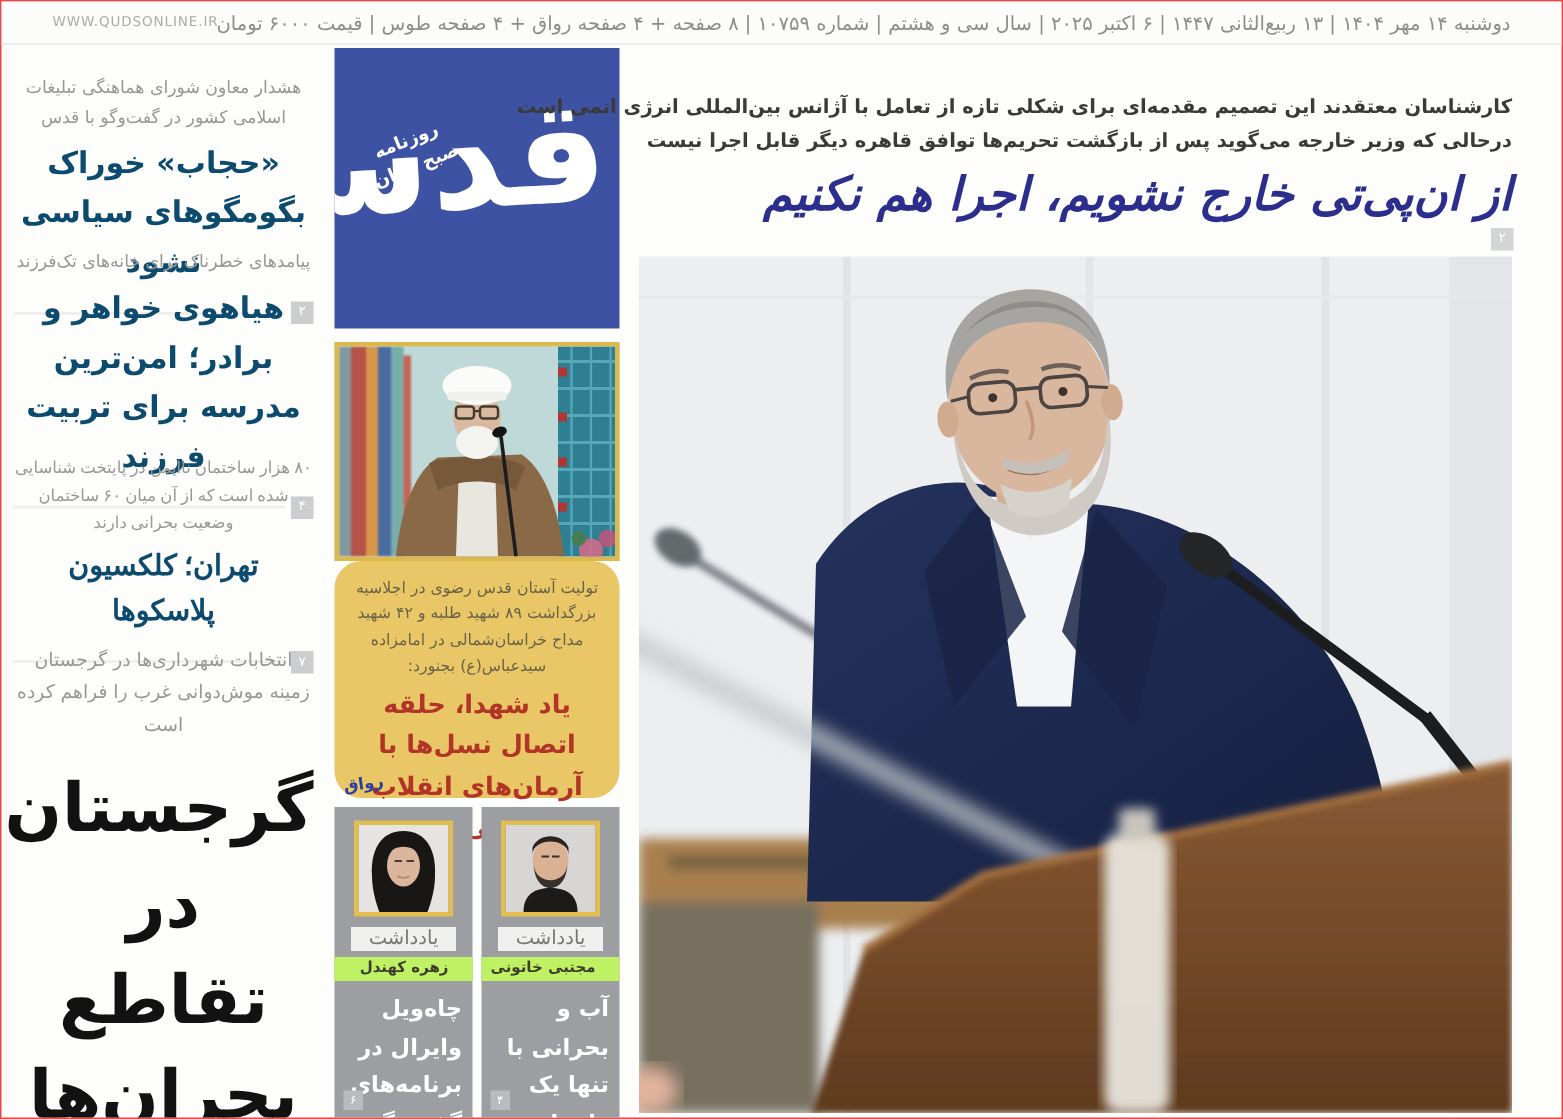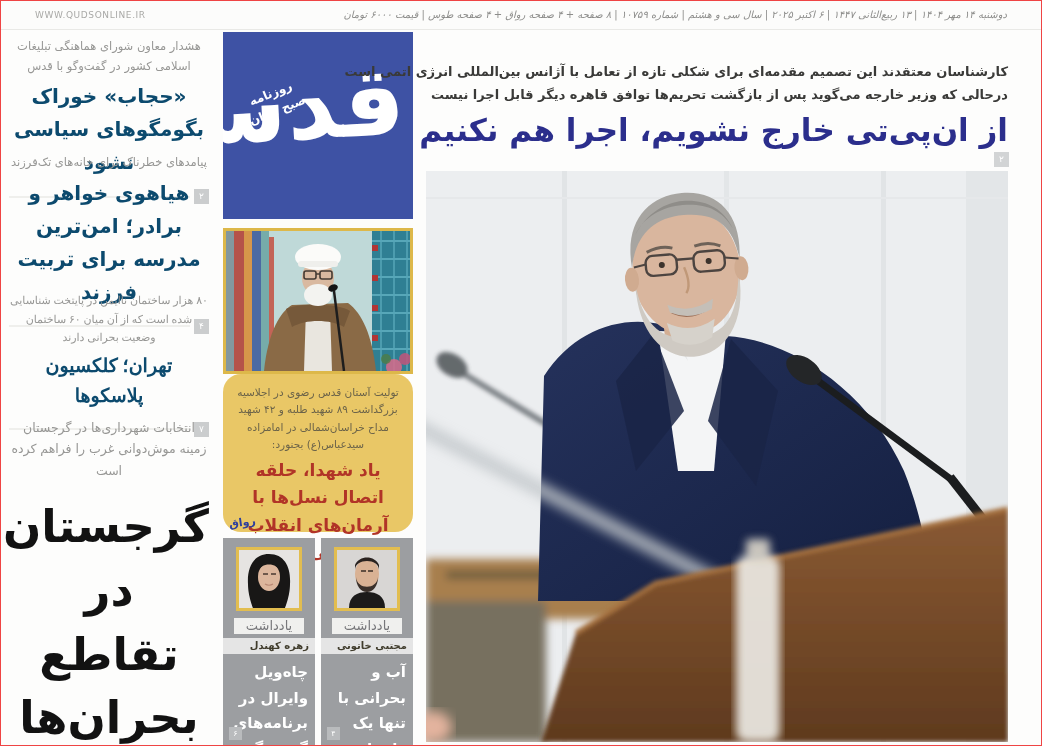"دوشنبه ۱۴ مهر ۱۴۰۴ |" .dateline { font-size: 10px -> 13px; font-style: italic -> none }
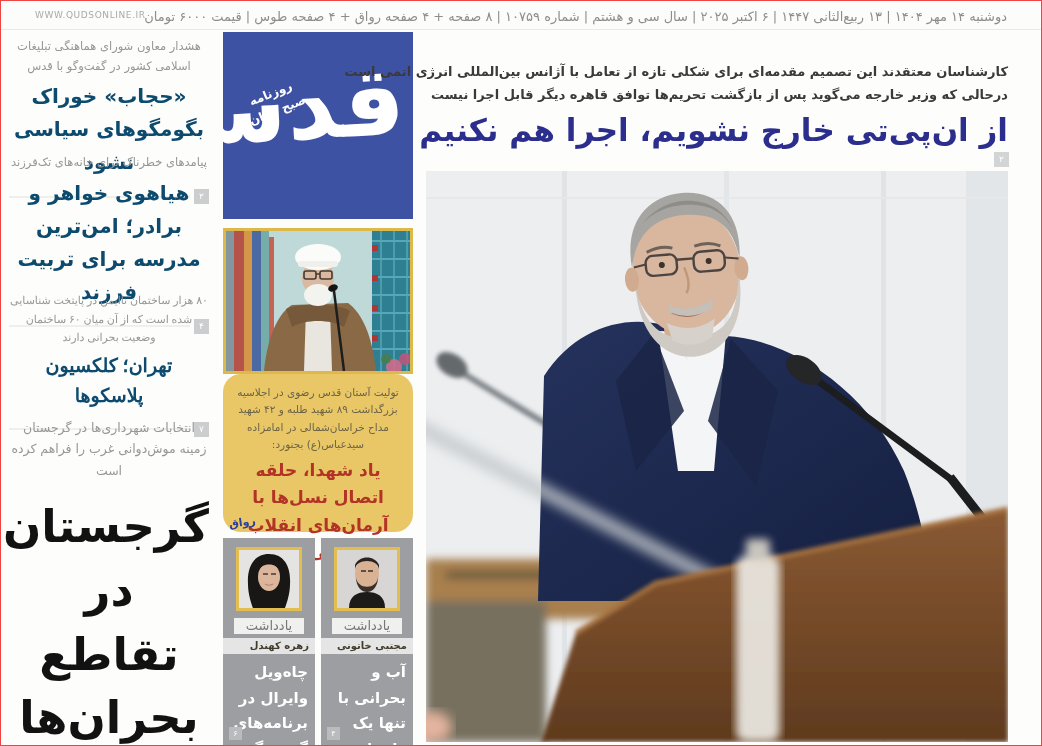"هشدار معاون شورای هماهنگی تبلیغات" .kicker { margin-top: none -> 12px }
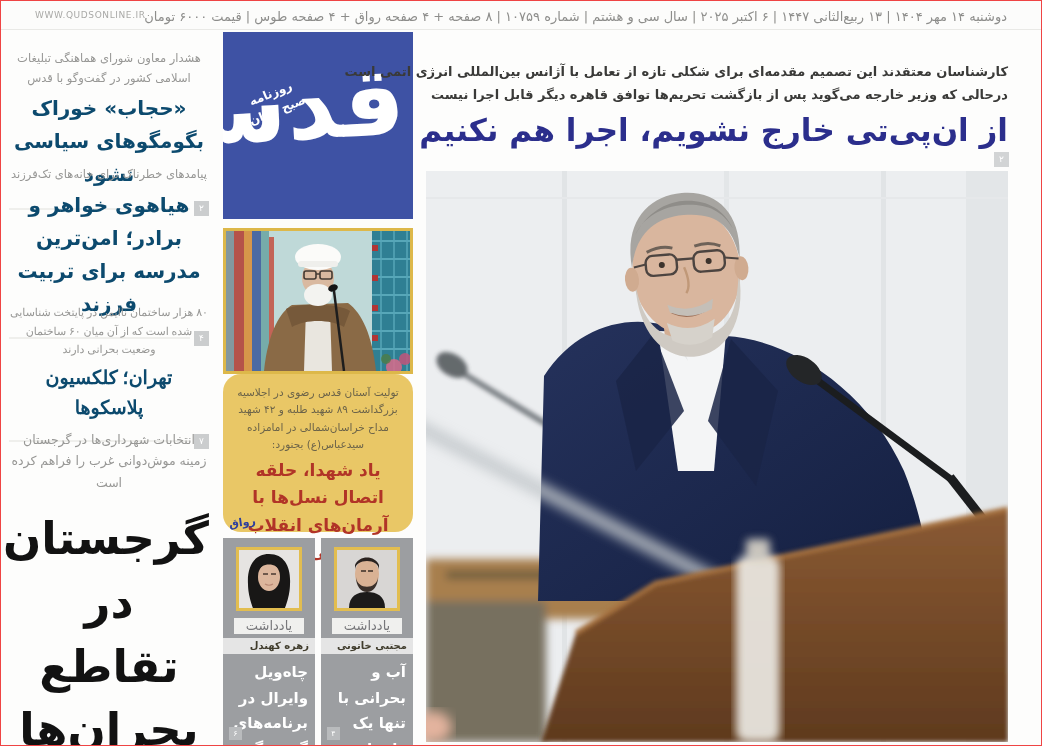"از ان‌پی‌تی خارج نشویم، اجرا" .bighl { font-style: none -> italic }
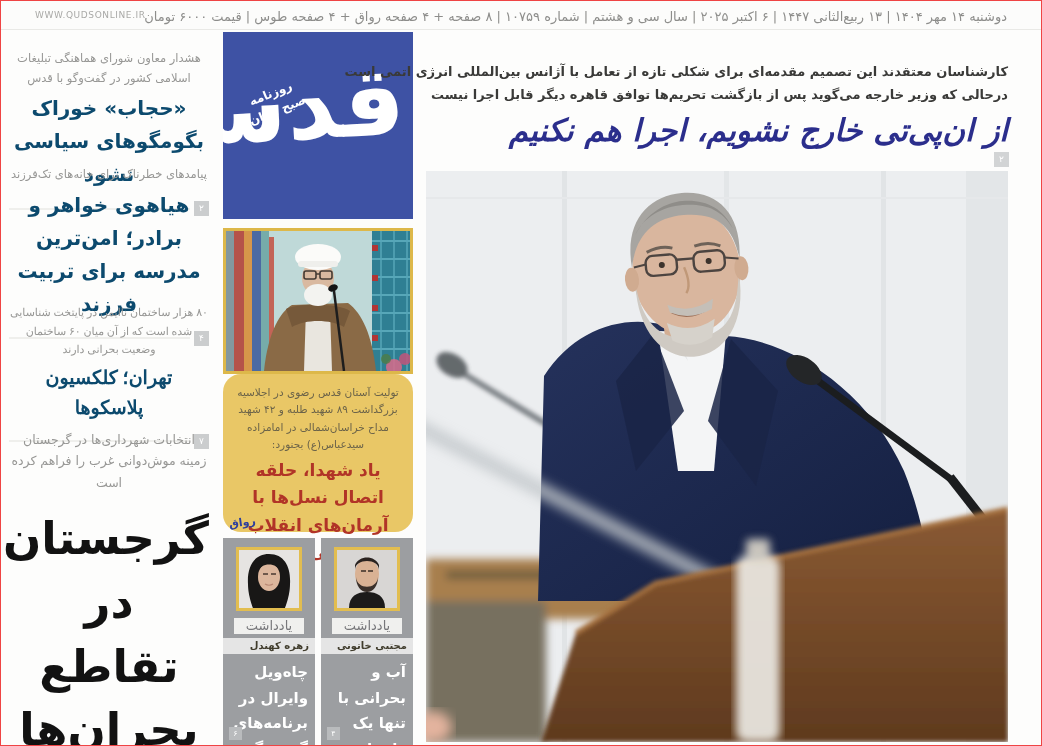"زهره کهندل" .colname { background: #e5e5e5 -> #bef264; padding-right: 6px -> 16px }
